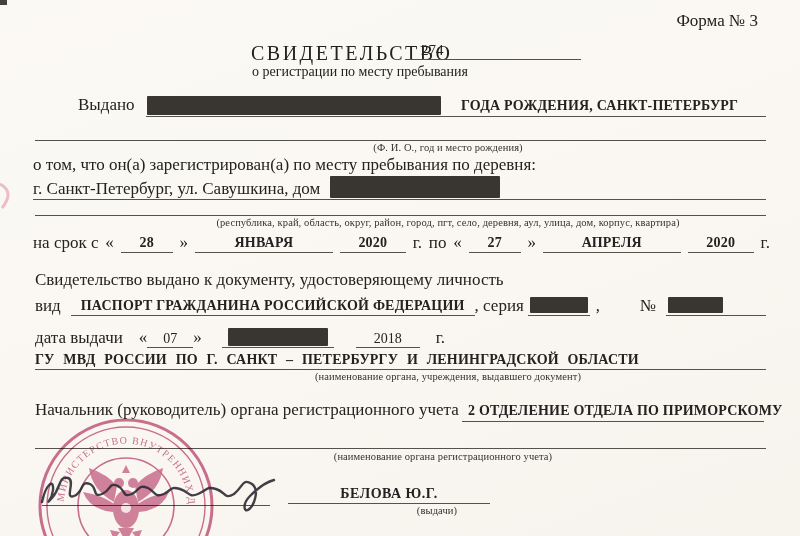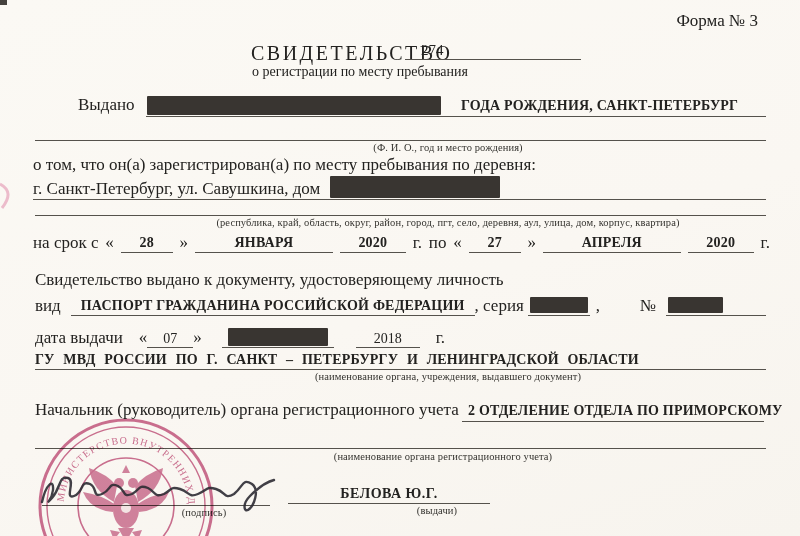"(подпись)" div.abs { html: <div>(подпись)</div> -> none }
